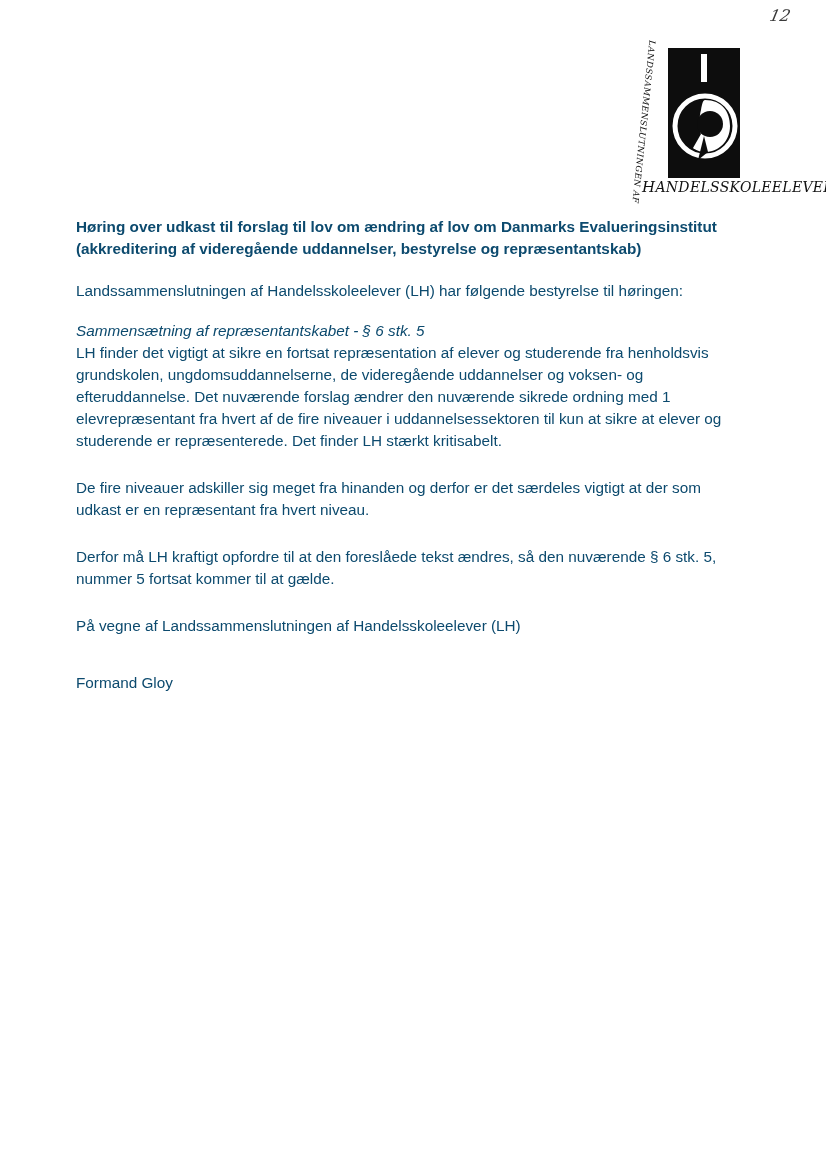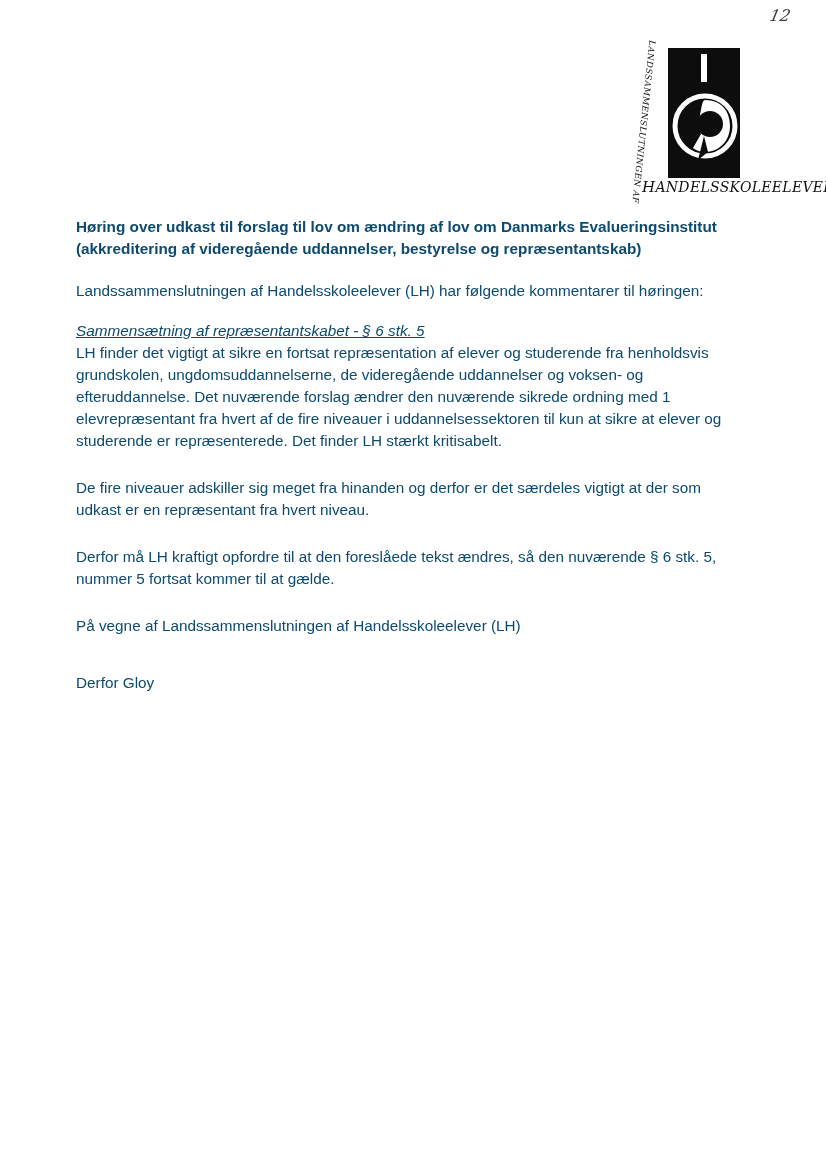"Landssammenslutningen af Handelsskoleelever (LH)" div.letter-intro { text: kommentarer -> bestyrelse }
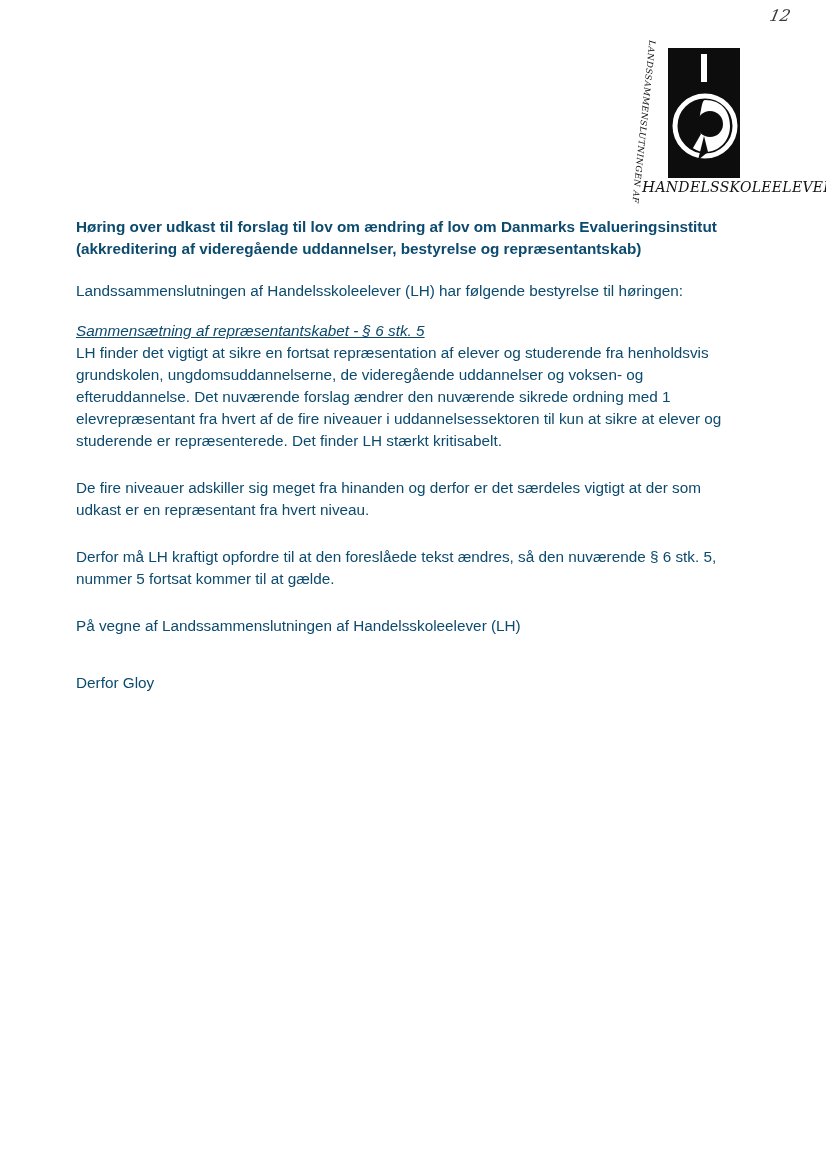"Sammensætning af repræsentantskabet - §" .section-heading { text-decoration: underline -> none }
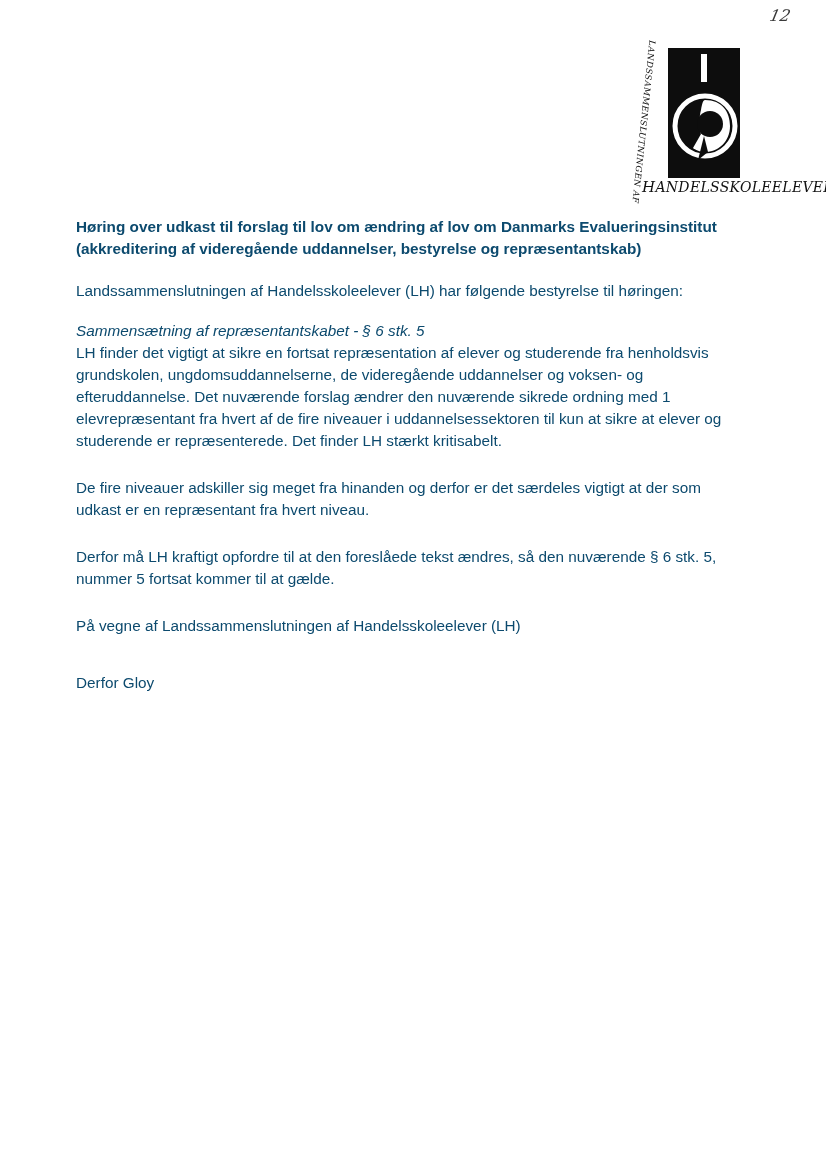"Derfor Gloy" div.signature-name { text: Derfor -> Formand }
